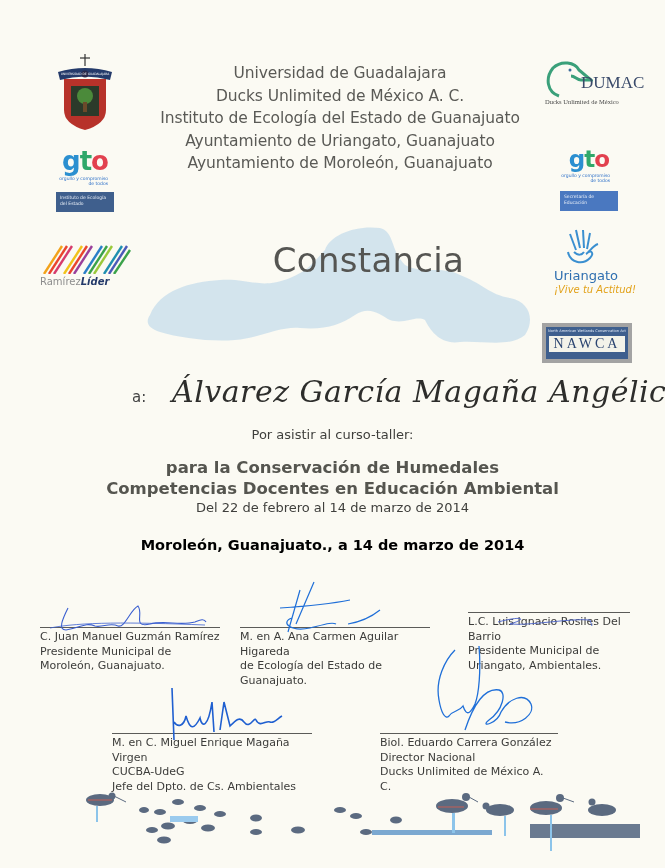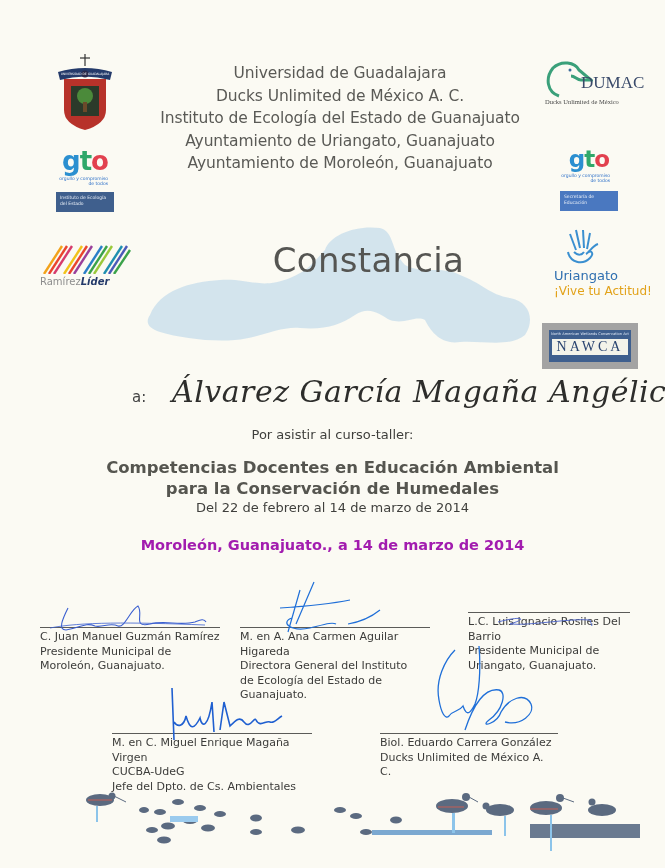"¡Vive tu Actitud!" div { font-size: 12px -> 10px; font-style: none -> italic }
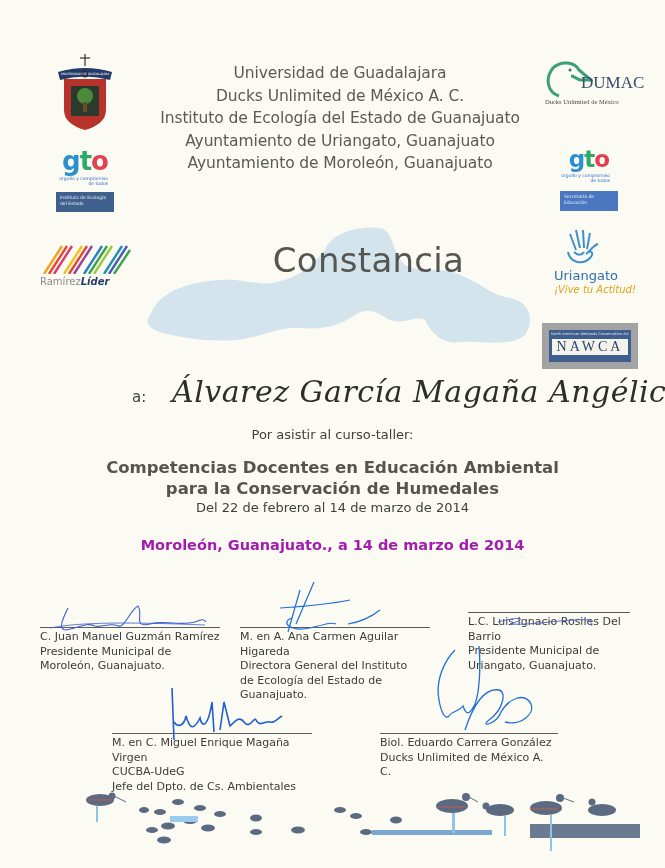"NAWCA" div.logo { border: 7px solid #a3a3a3 -> 4px solid #a3a3a3 }
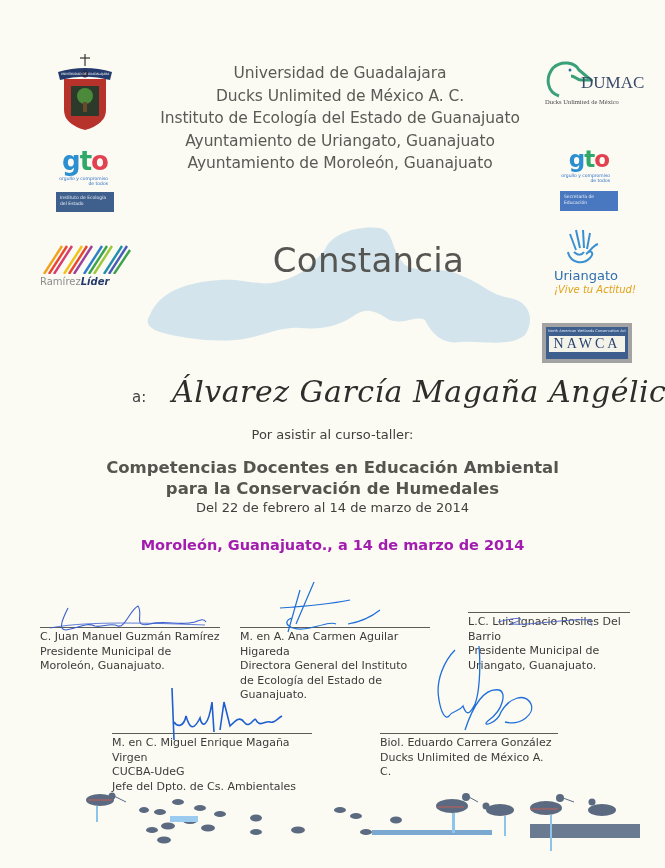"Competencias Docentes en Educación" div { order: before "para la Conservación de Humedales" -> after "para la Conservación de Humedales" }
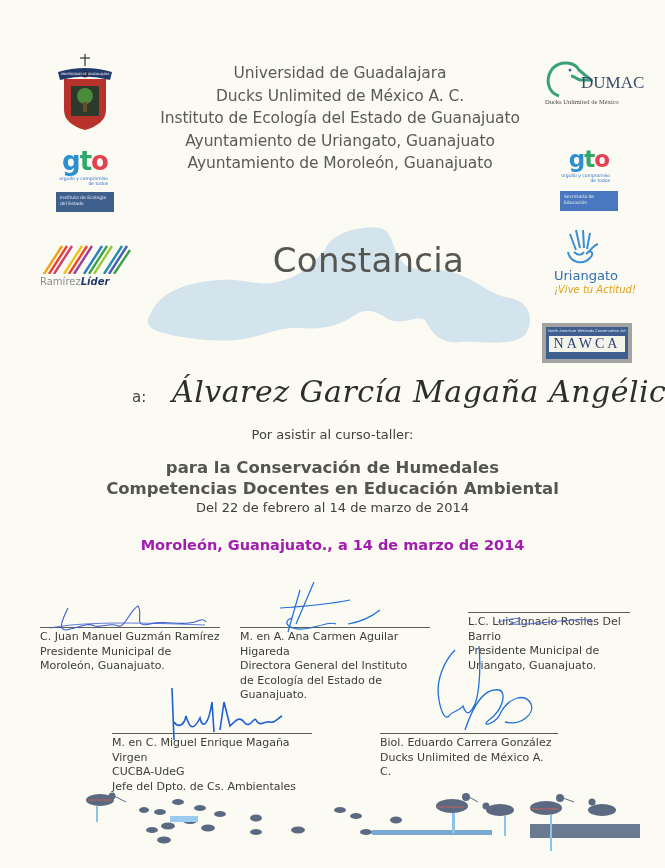"Moroleón, Guanajuato., a 14 de" .place-date { color: #a21caf -> #000000 }
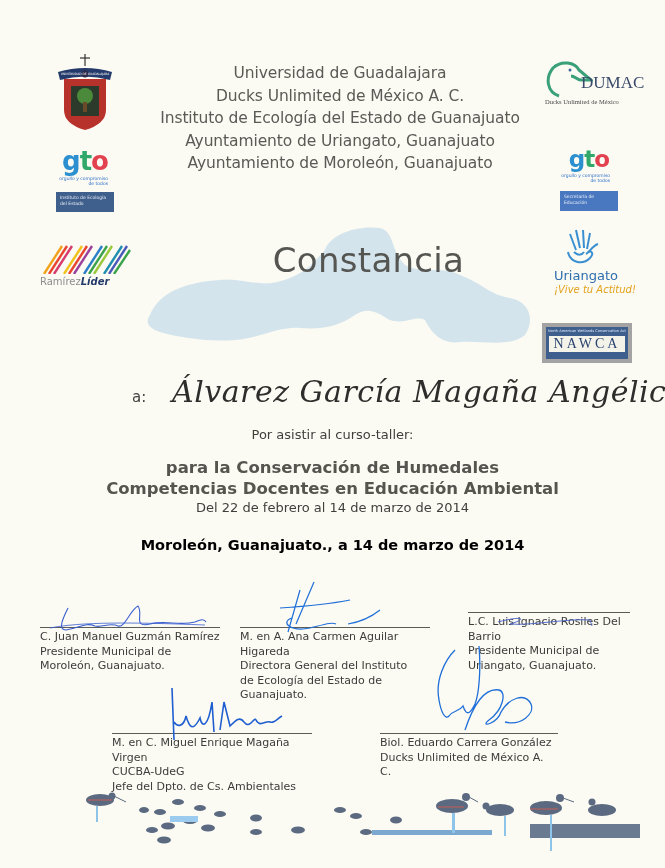"Directora General del Instituto" div { html: <div>Directora General del Instituto</div> -> none }
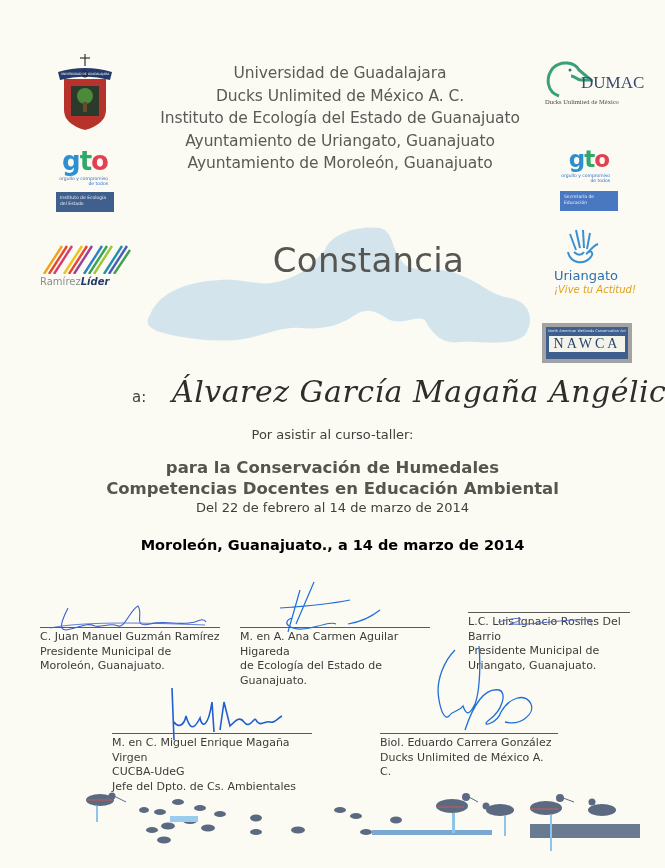"Uriangato, Guanajuato." div { text: Guanajuato -> Ambientales }
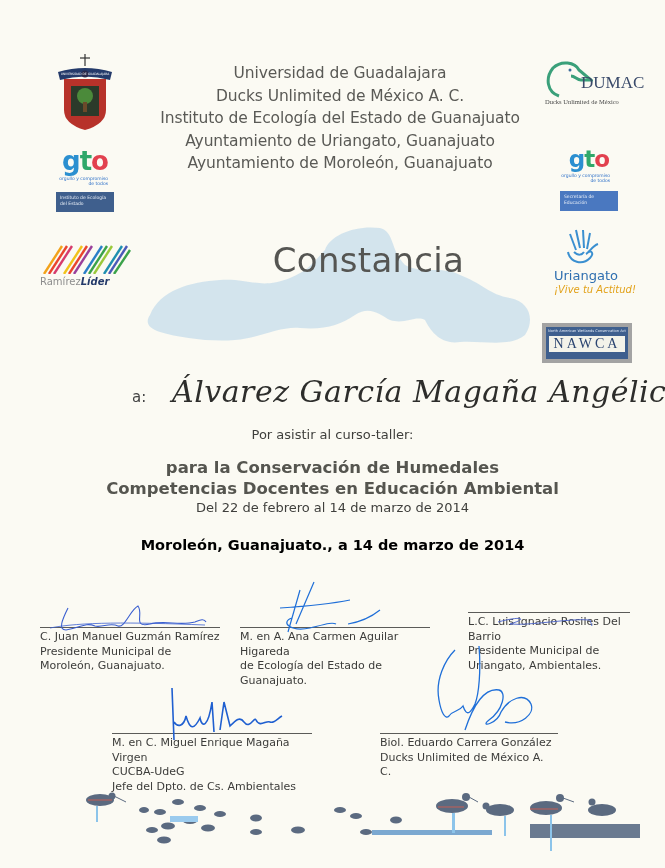"Director Nacional" div { html: none -> <div>Director Nacional</div> }
